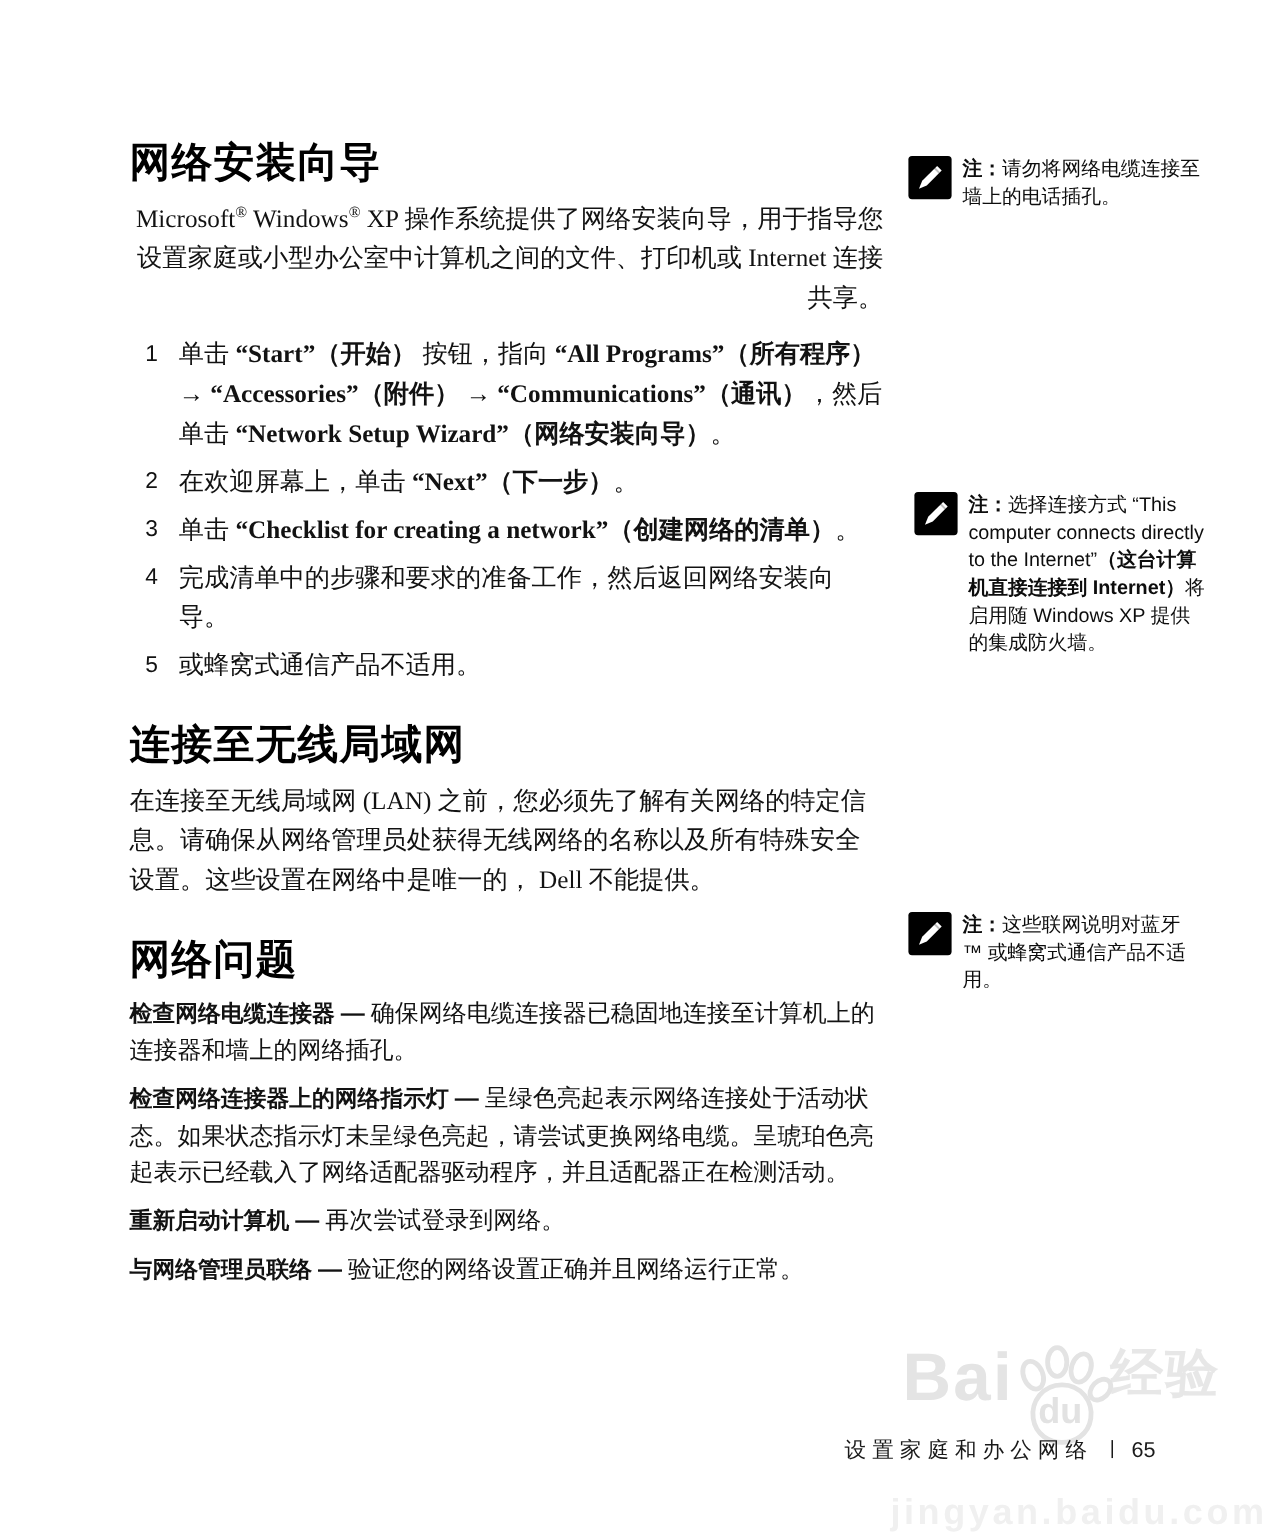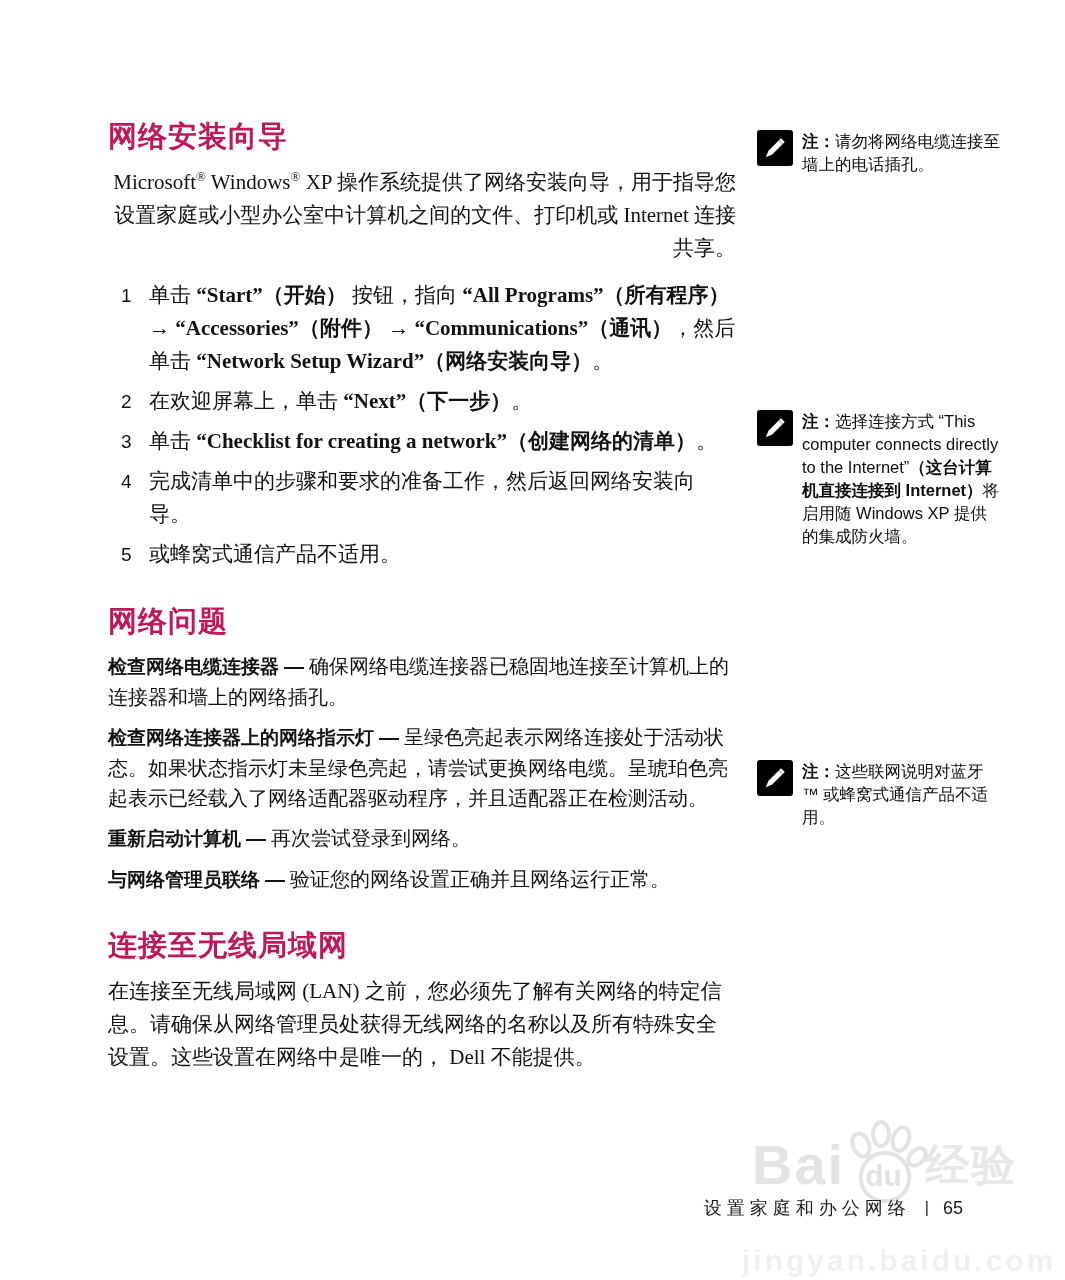"网络安装向导" h1 { color: #be185d -> #000000; font-size: 29px -> 34px }
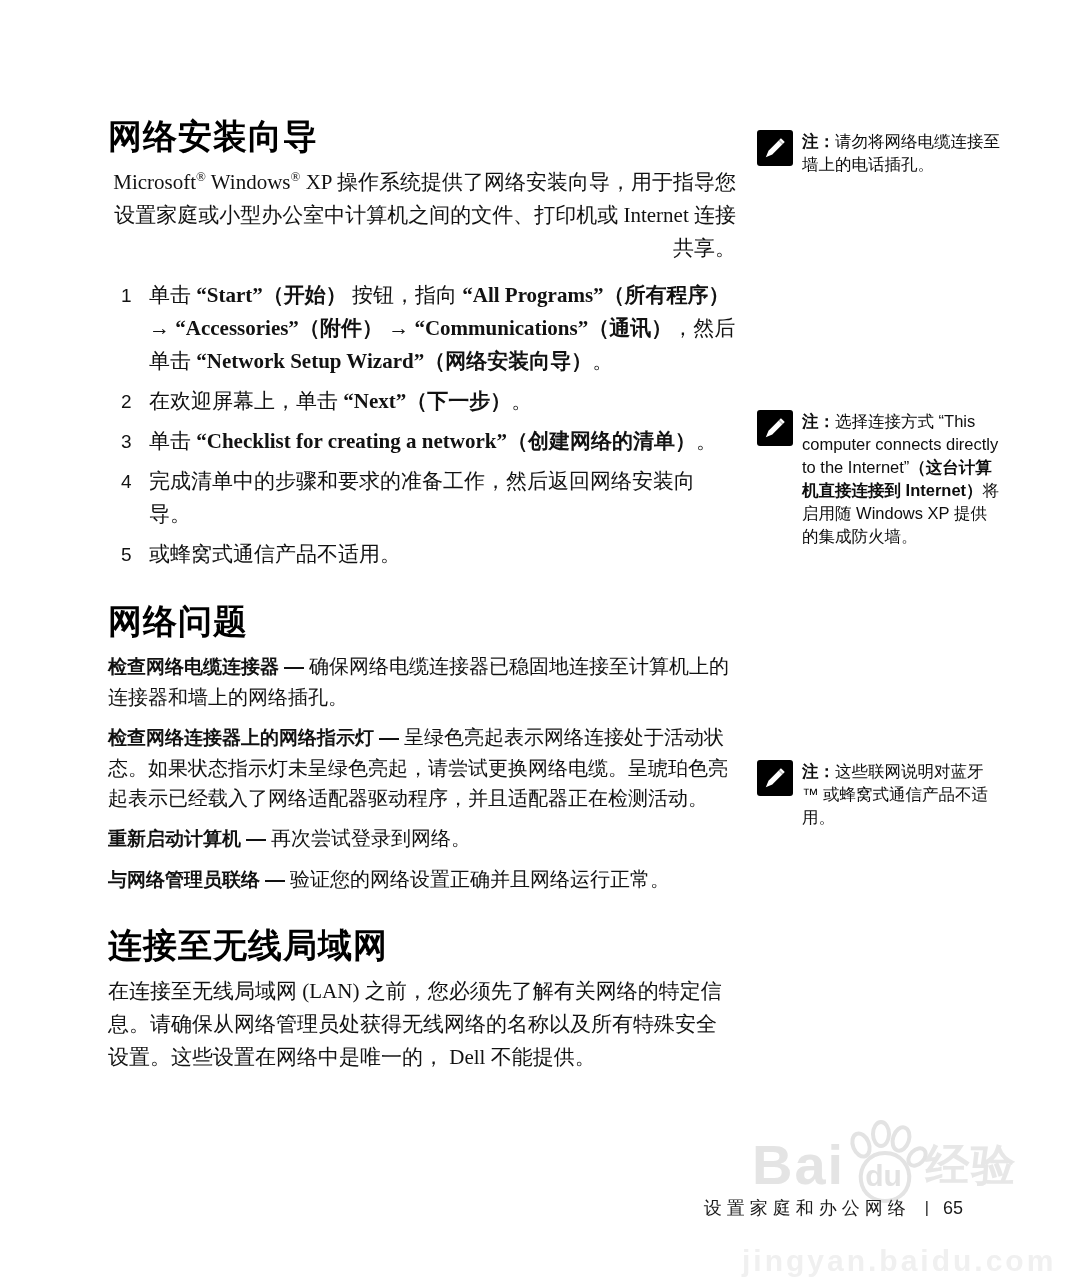"注：选择连接方式 “This computer connects" div.note { justify-content: none -> flex-end }
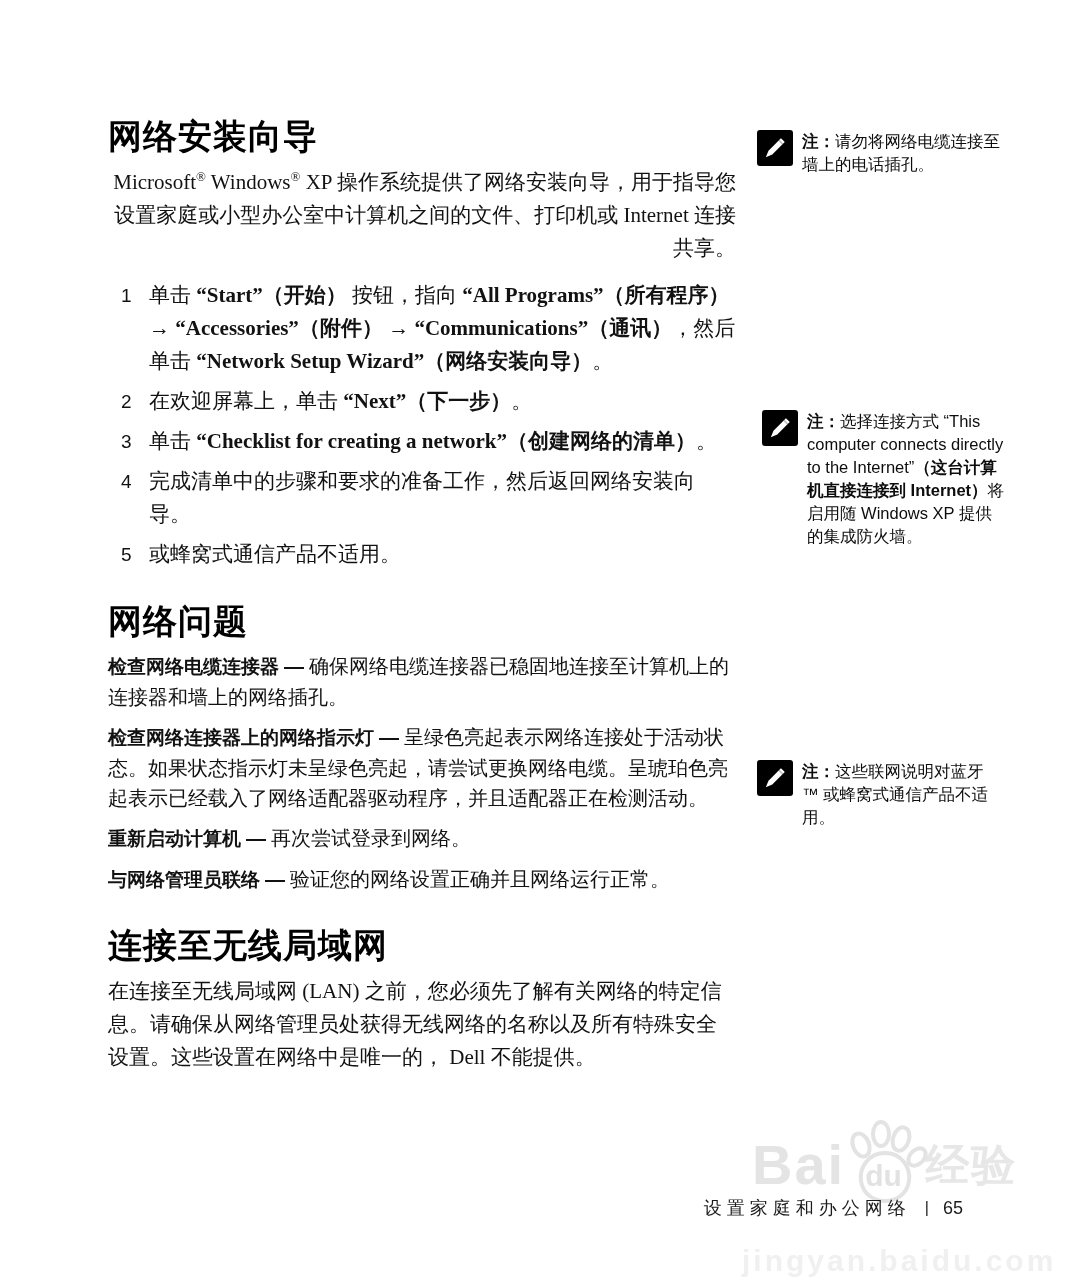"网络问题" div.section { order: before "连接至无线局域网" -> after "连接至无线局域网" }
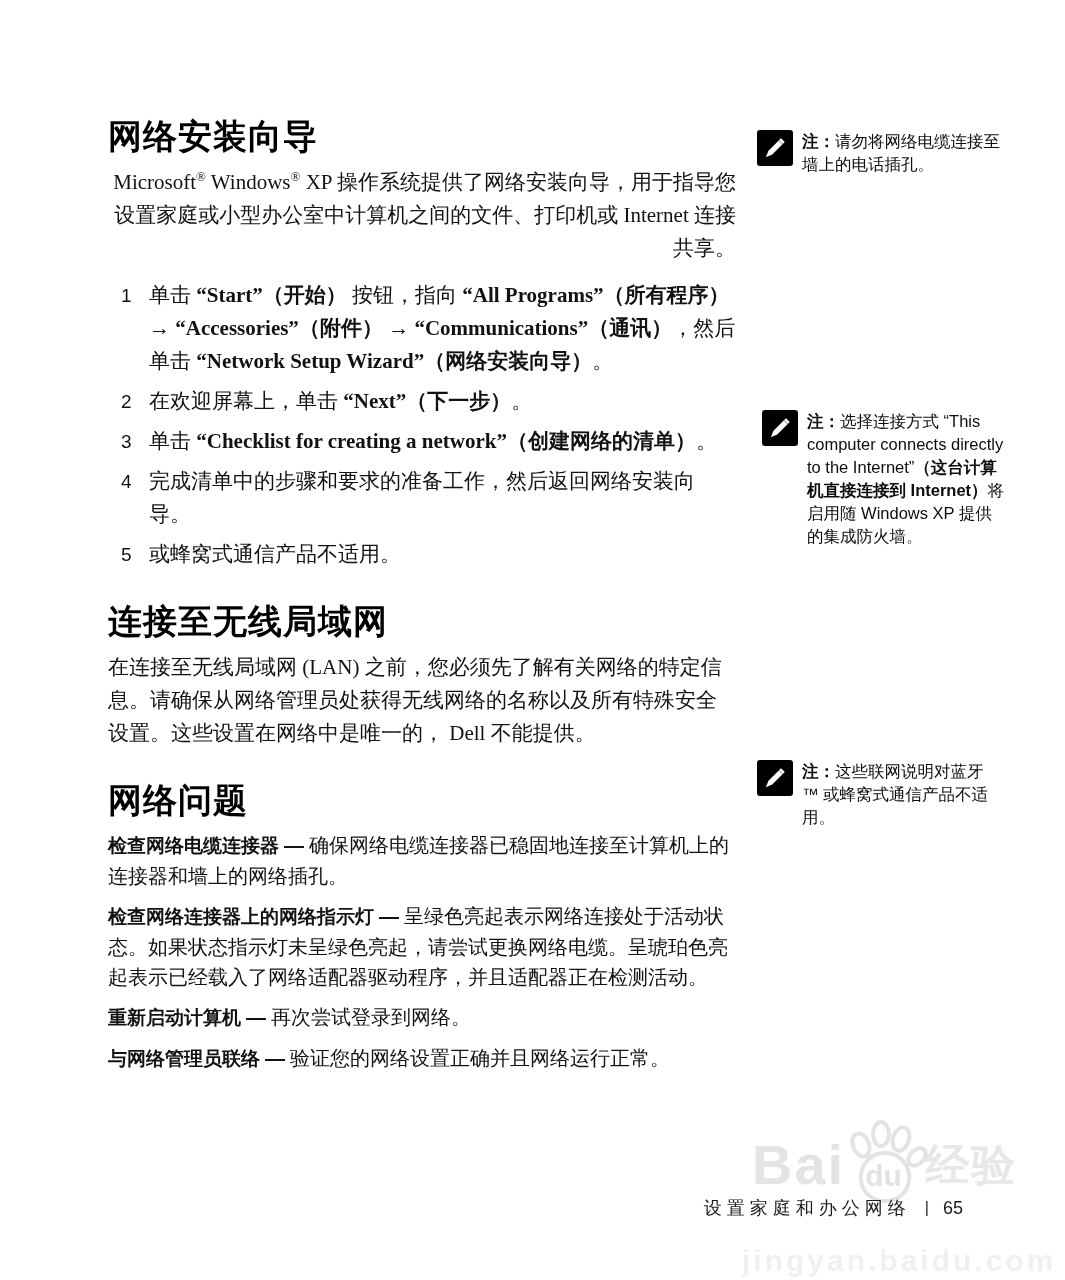"Bai" .watermark { align-items: center -> flex-start }
